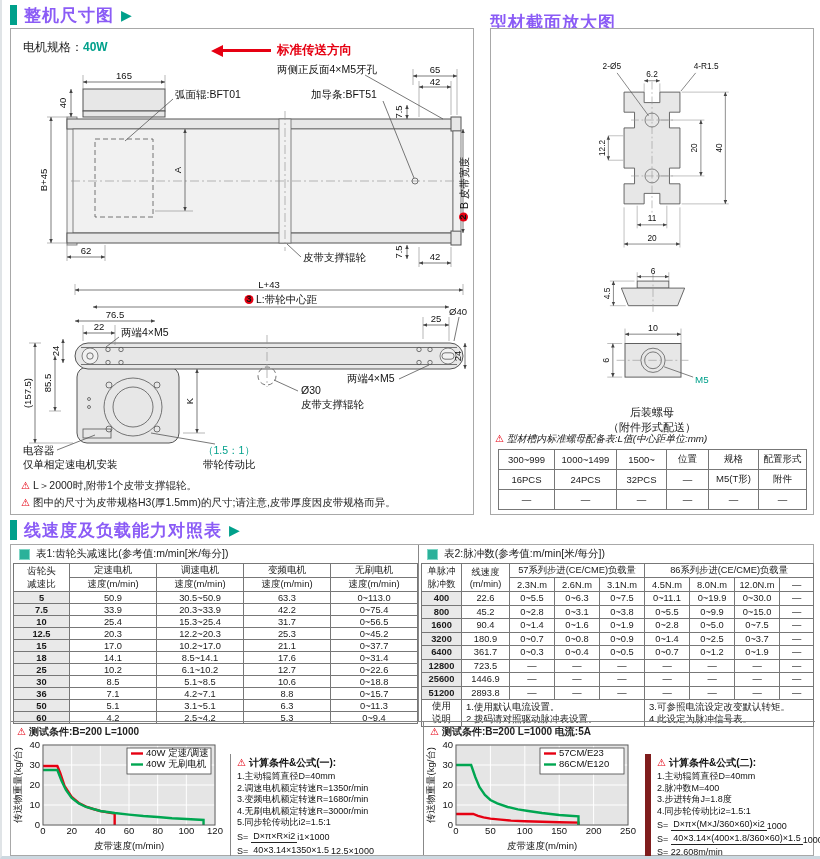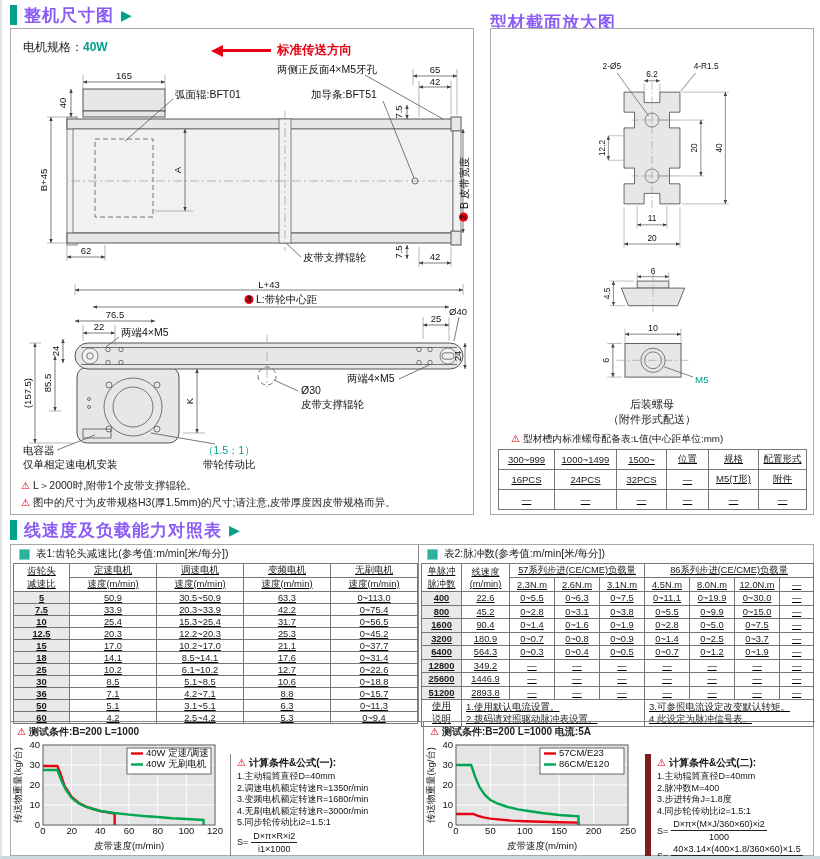"后装螺母" .nut-cap { top: 368px -> 376px }
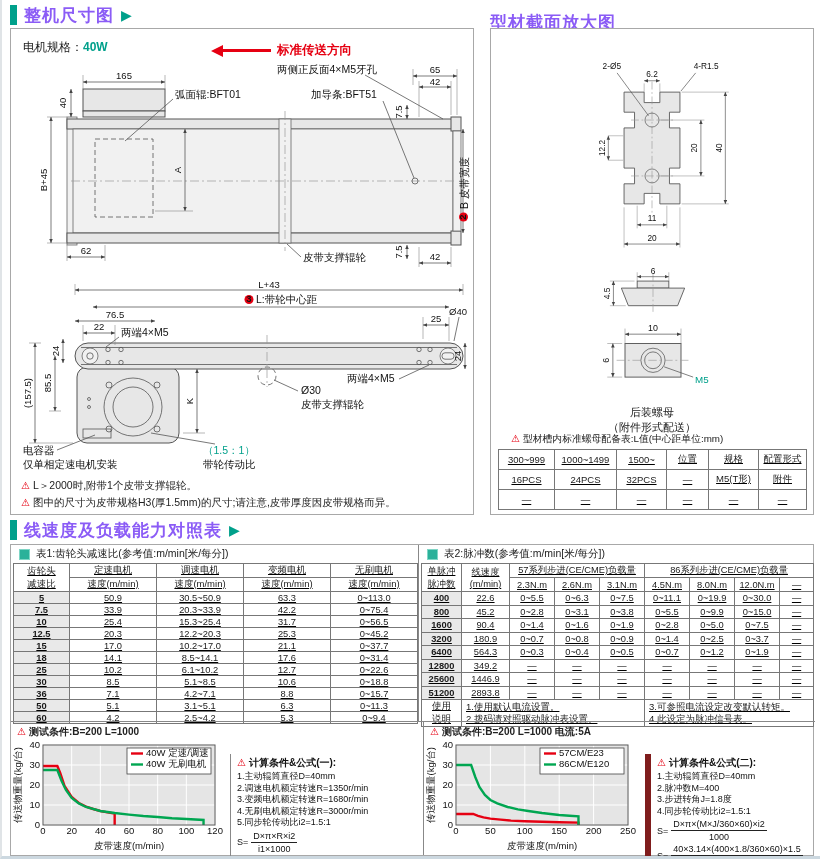"⚠ 型材槽内标准螺母配备表:L值(中心距单位:mm)" .ntable-note { font-style: none -> italic; left: 20px -> 4px }
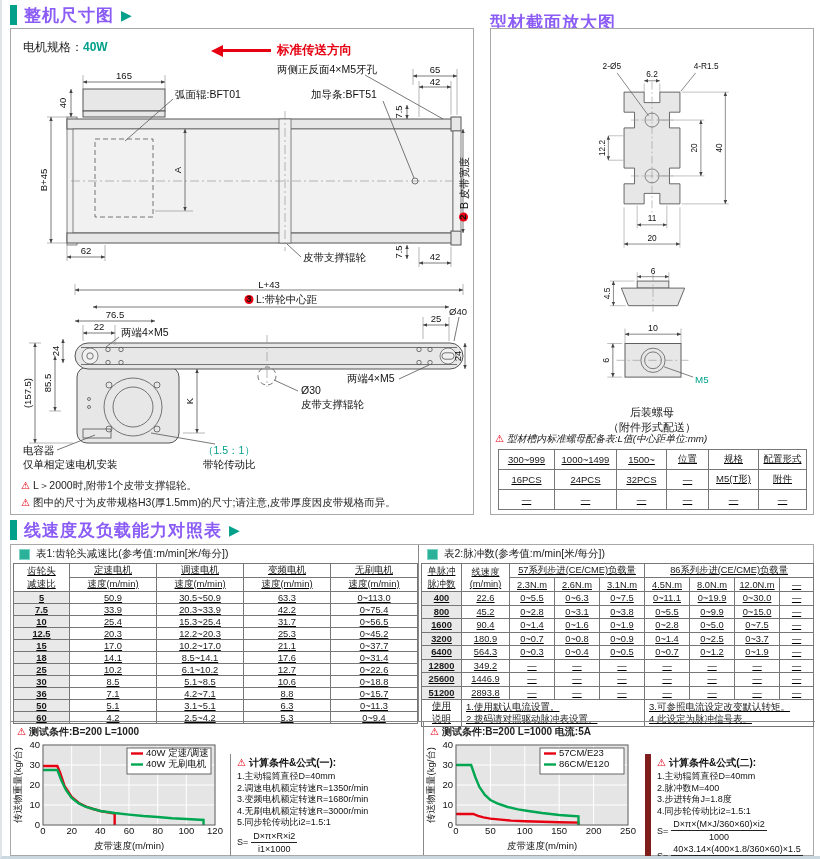"300~999" table.grid { text-decoration: underline -> none }
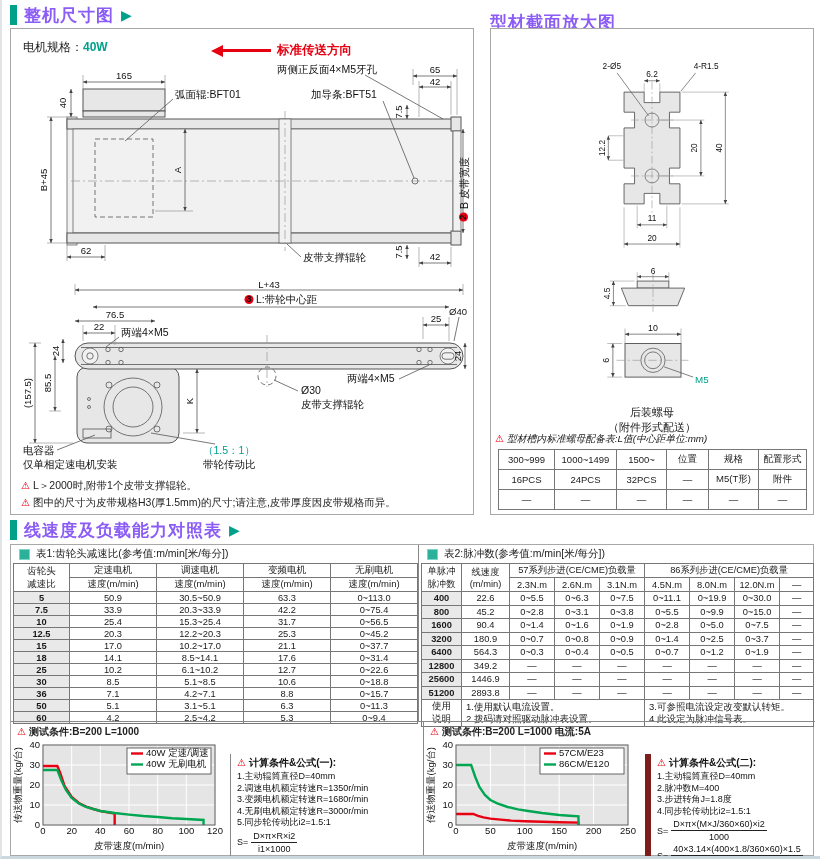"564.3" td { text: 564.3 -> 361.7 }
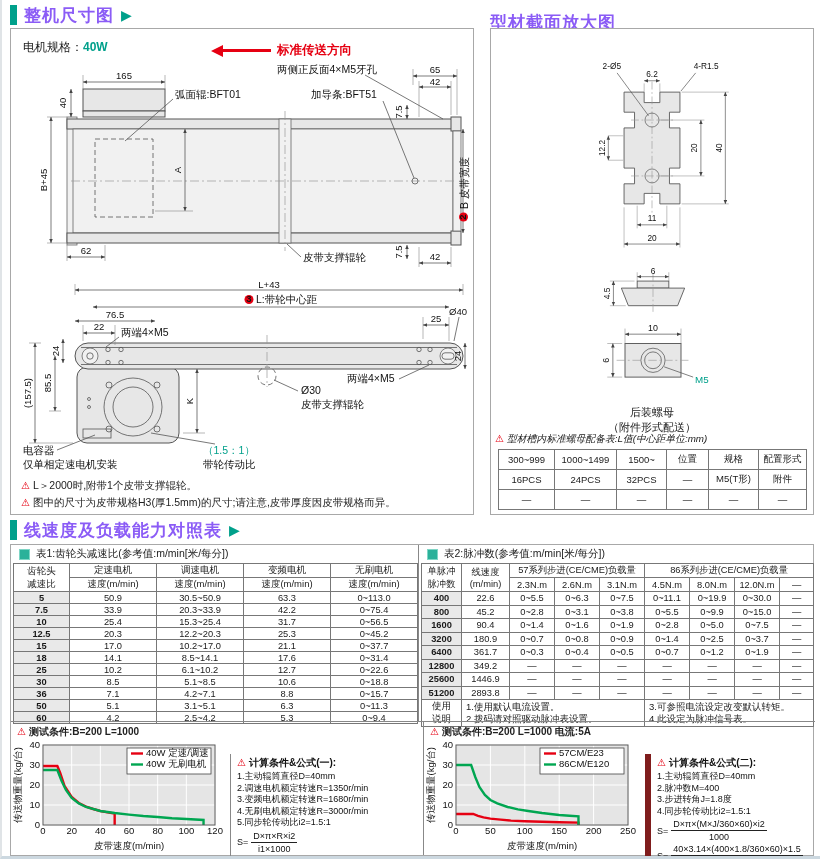"349.2" td { text: 349.2 -> 723.5 }
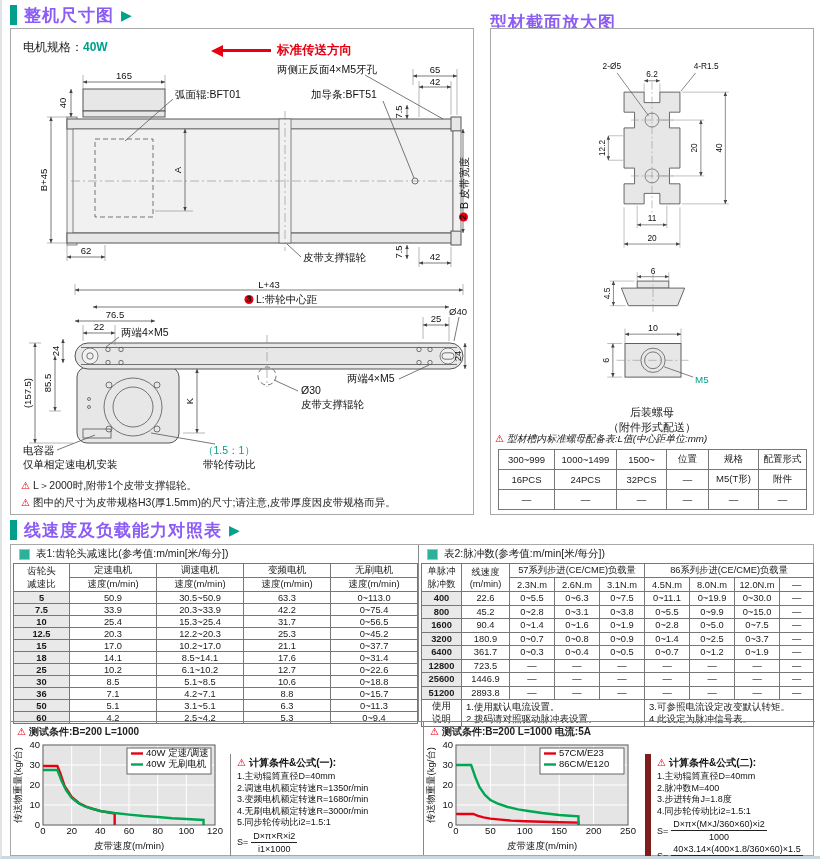"D×π×(M×J/360×60)×i2" .frac { flex-direction: column -> row }
